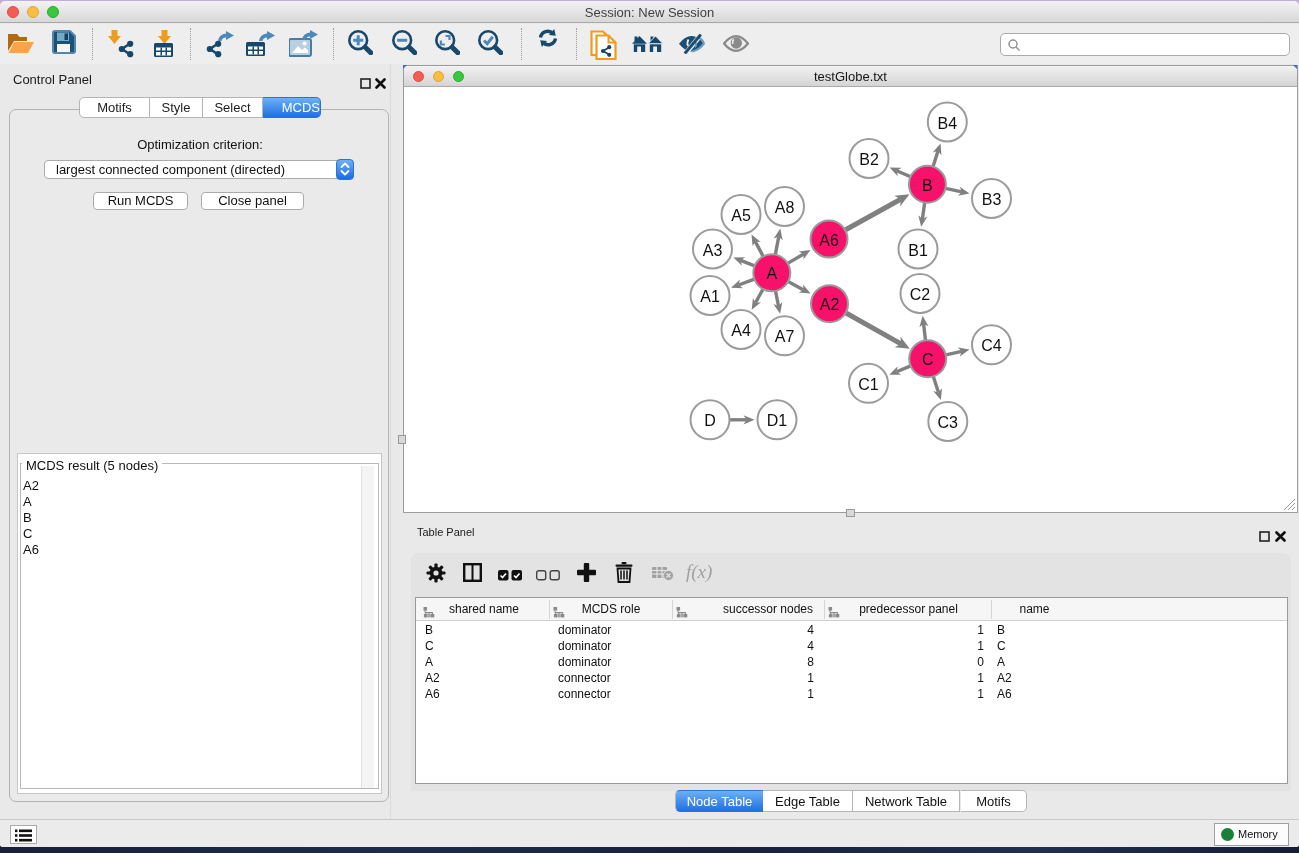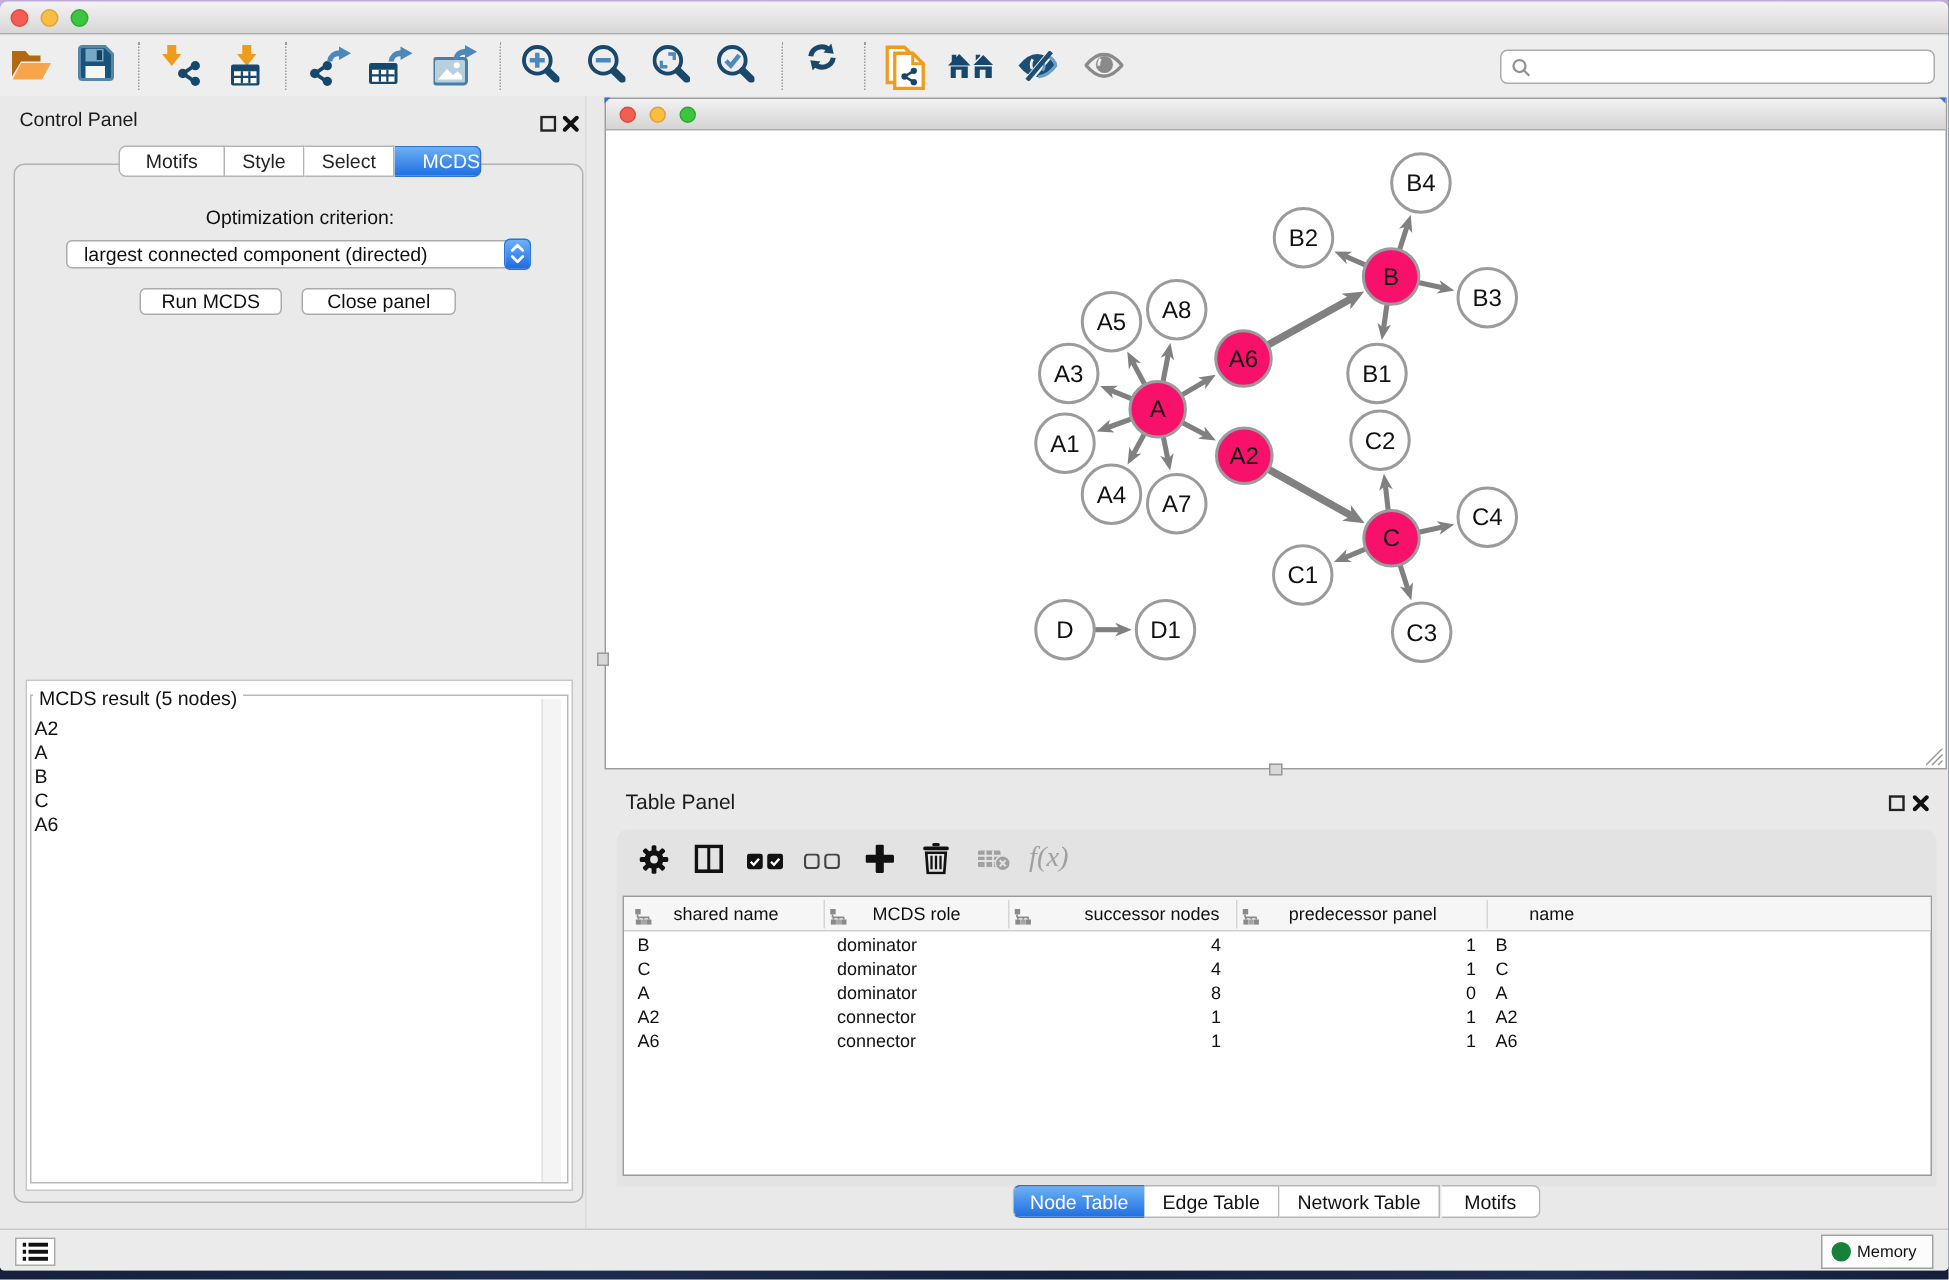"Session: New Session" div.abs { html: none -> <div>Session: New Session</div> }
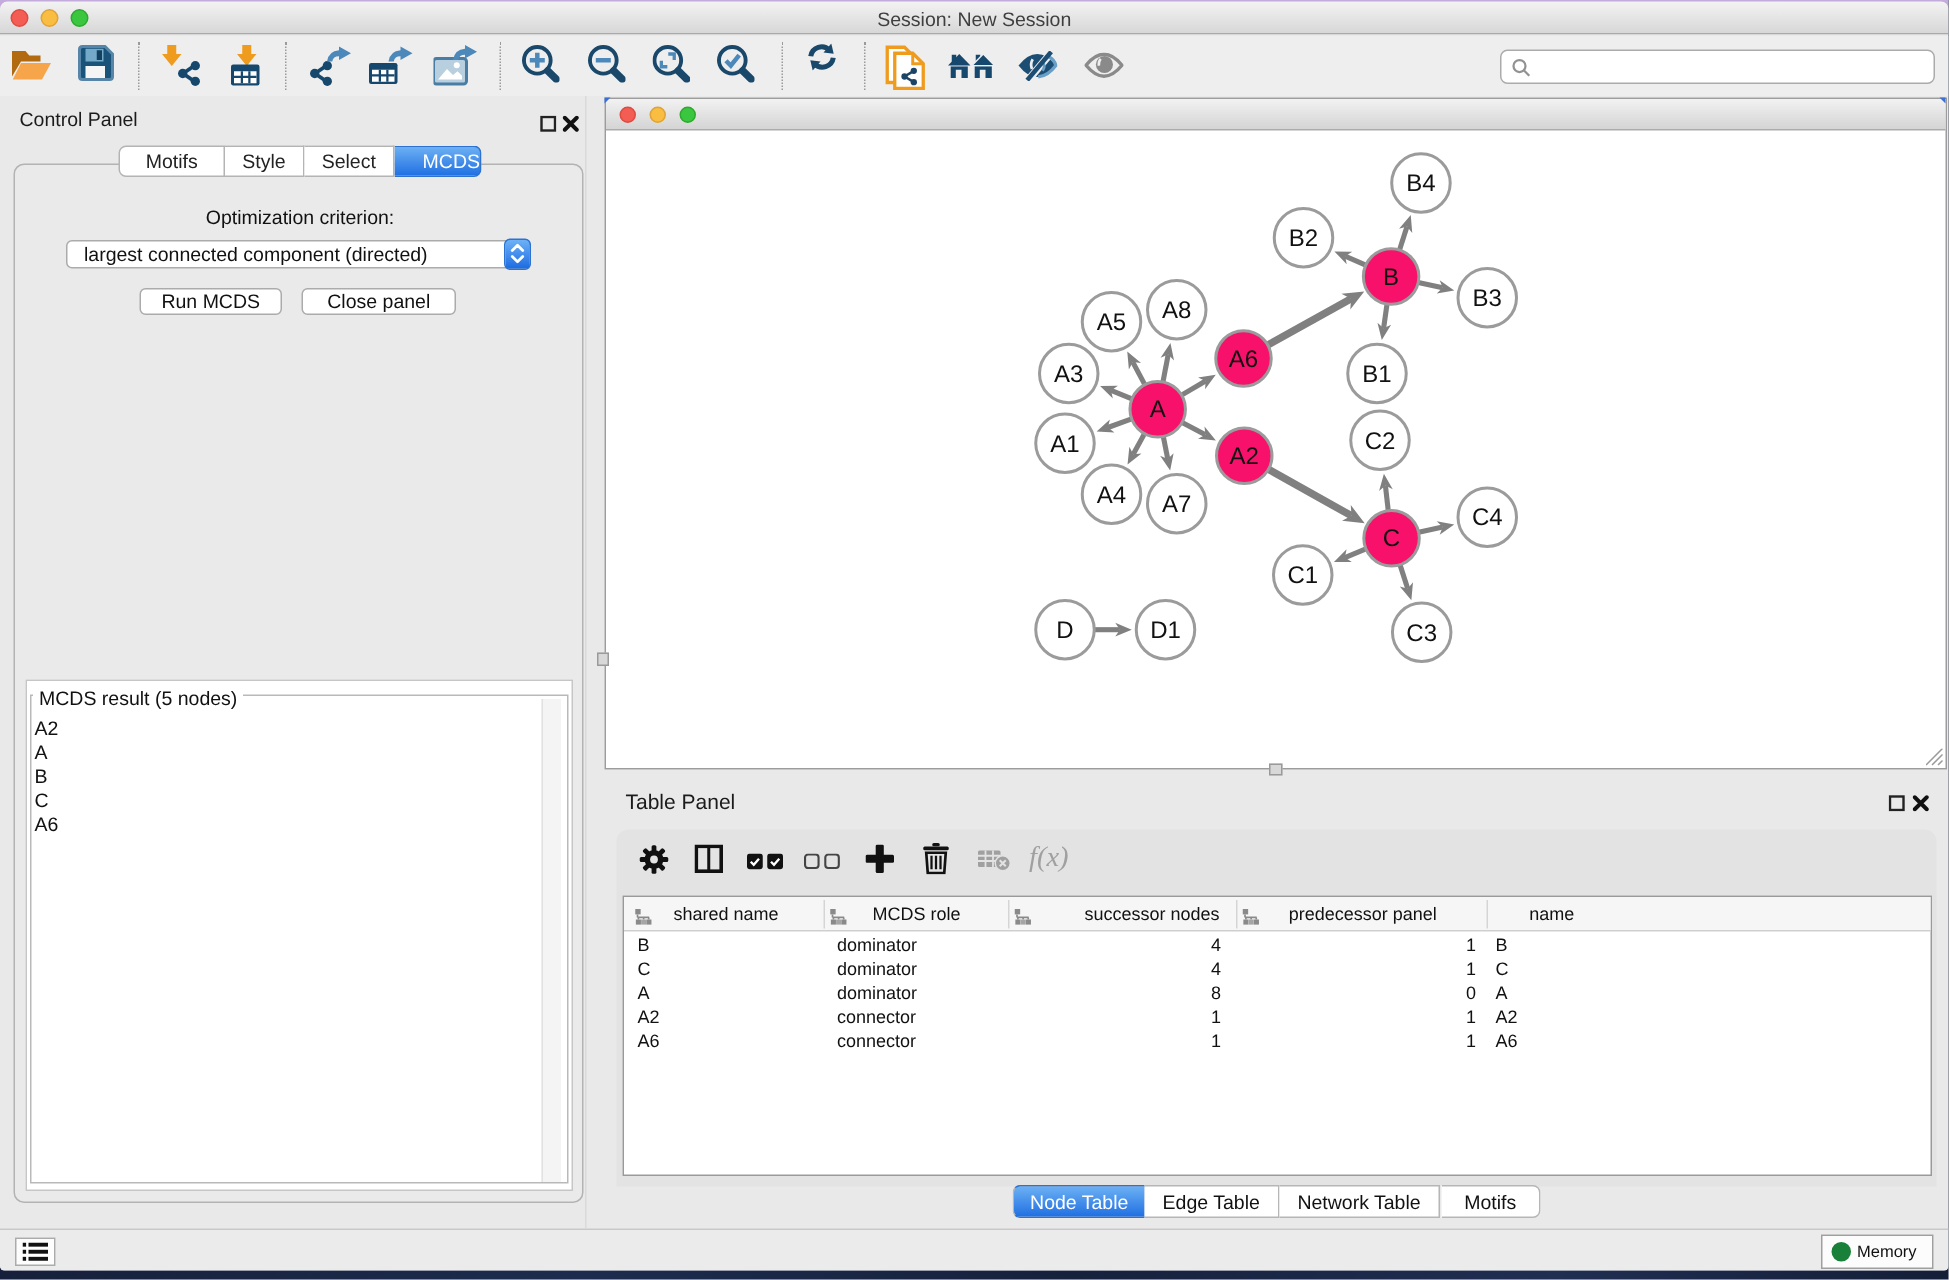"testGlobe.txt" div.abs { html: none -> <div>testGlobe.txt</div> }
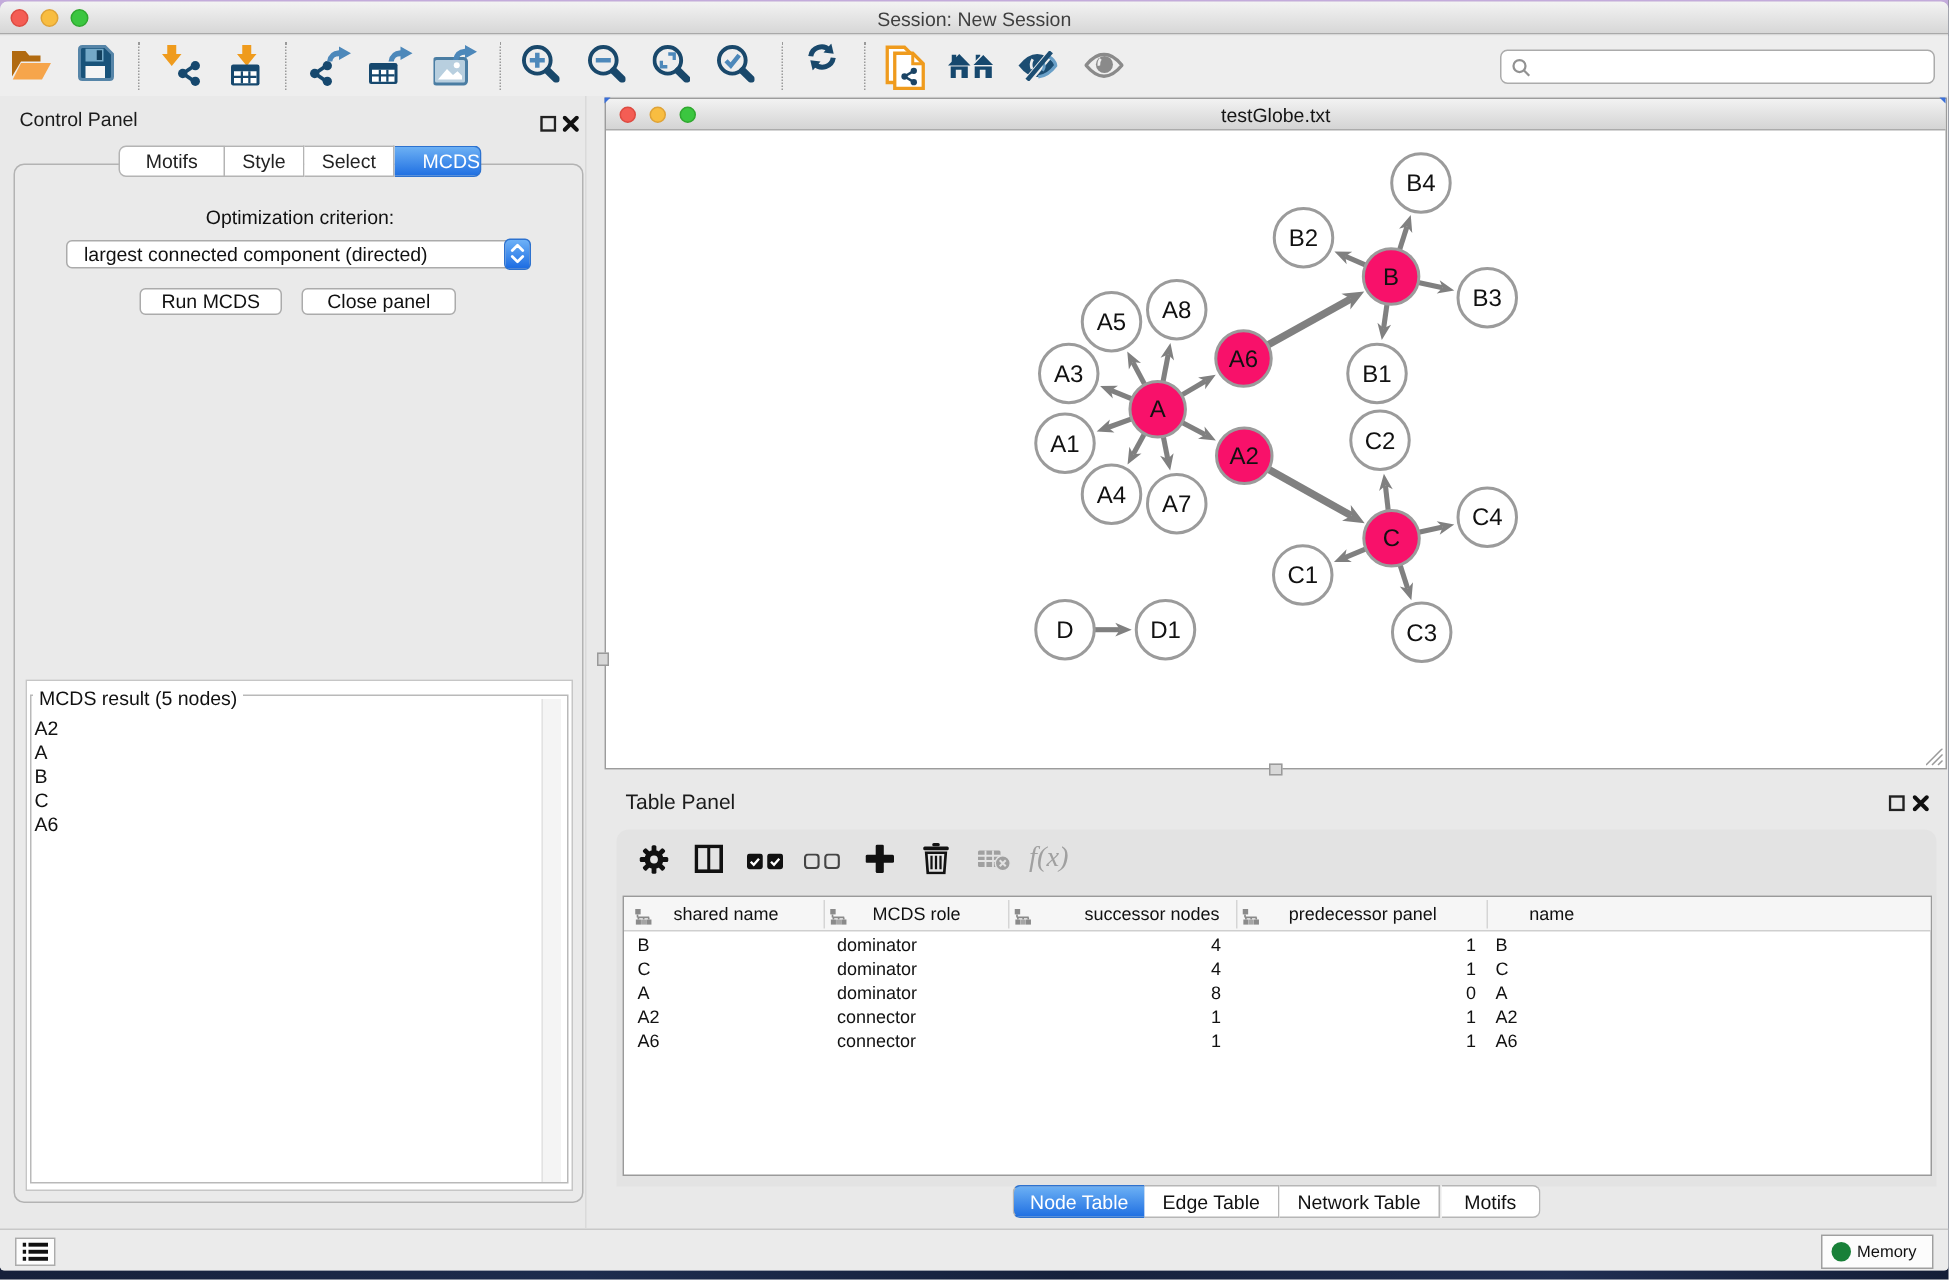"Table Panel" #tp-title { font-size: 14px -> 11px }
